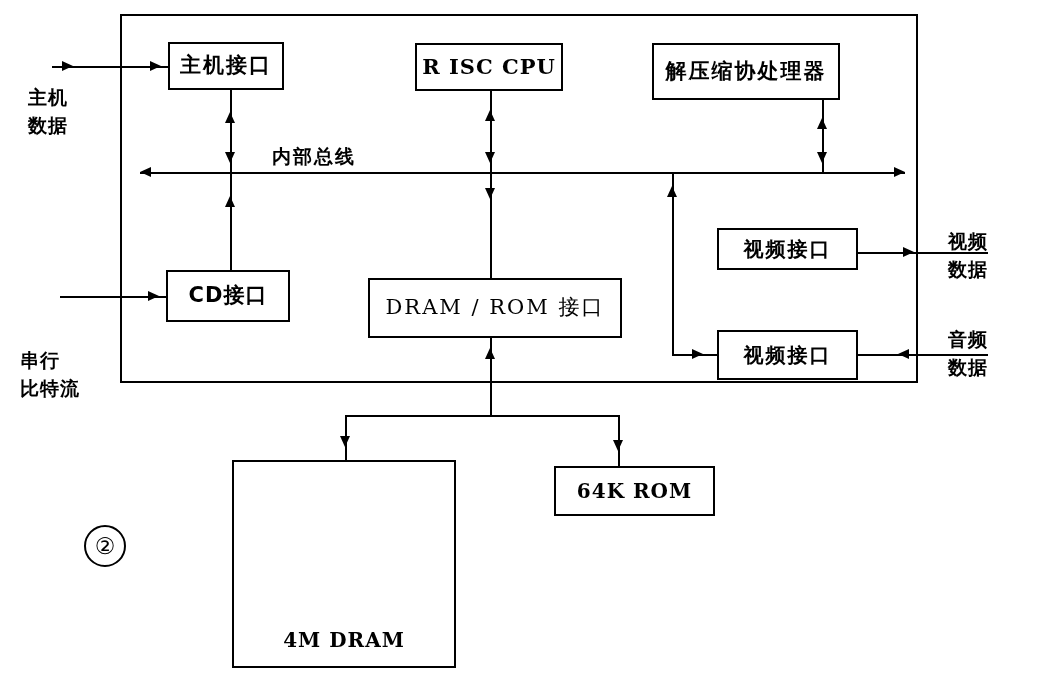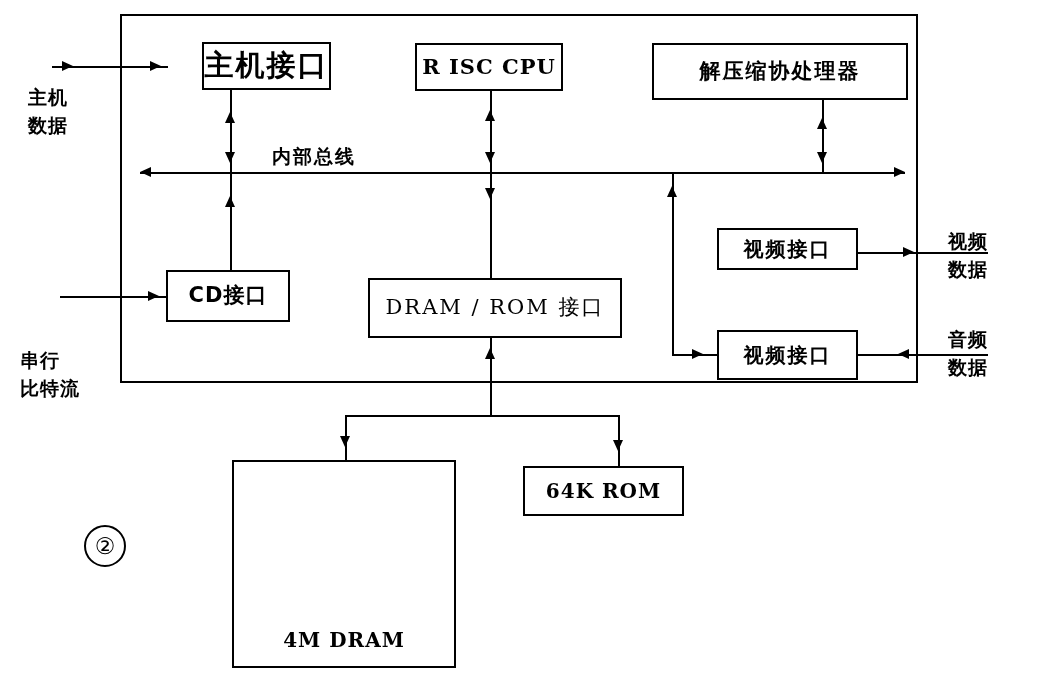"主机接口" div.box { font-size: 29px -> 21px; margin-left: 34px -> none; width: 129px -> 116px }
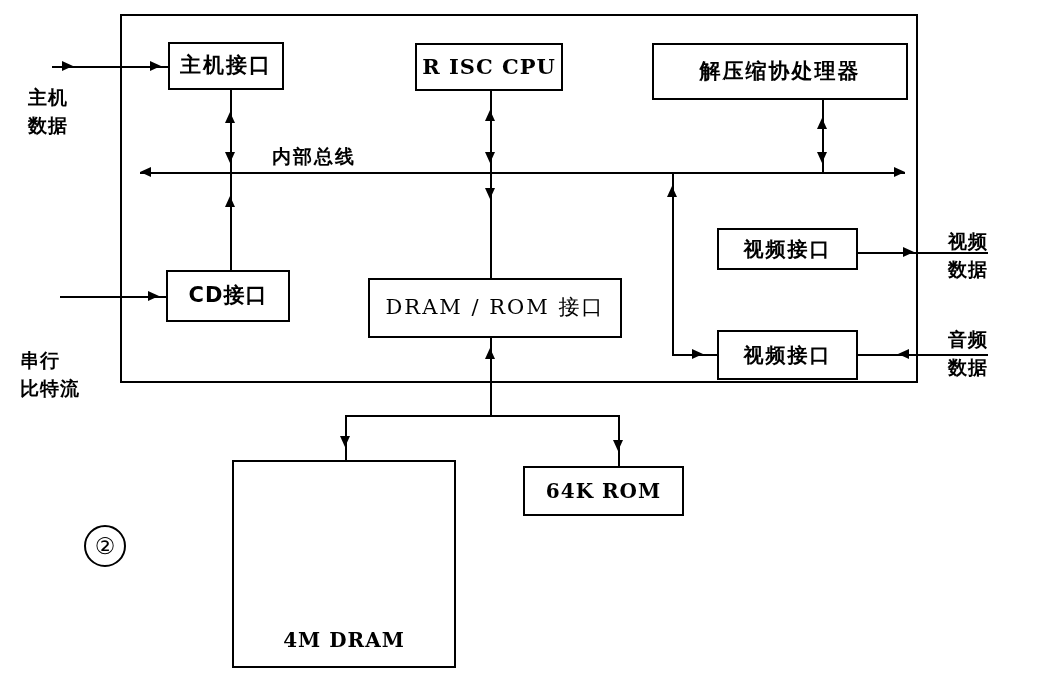"解压缩协处理器" div.box { width: 256px -> 188px }
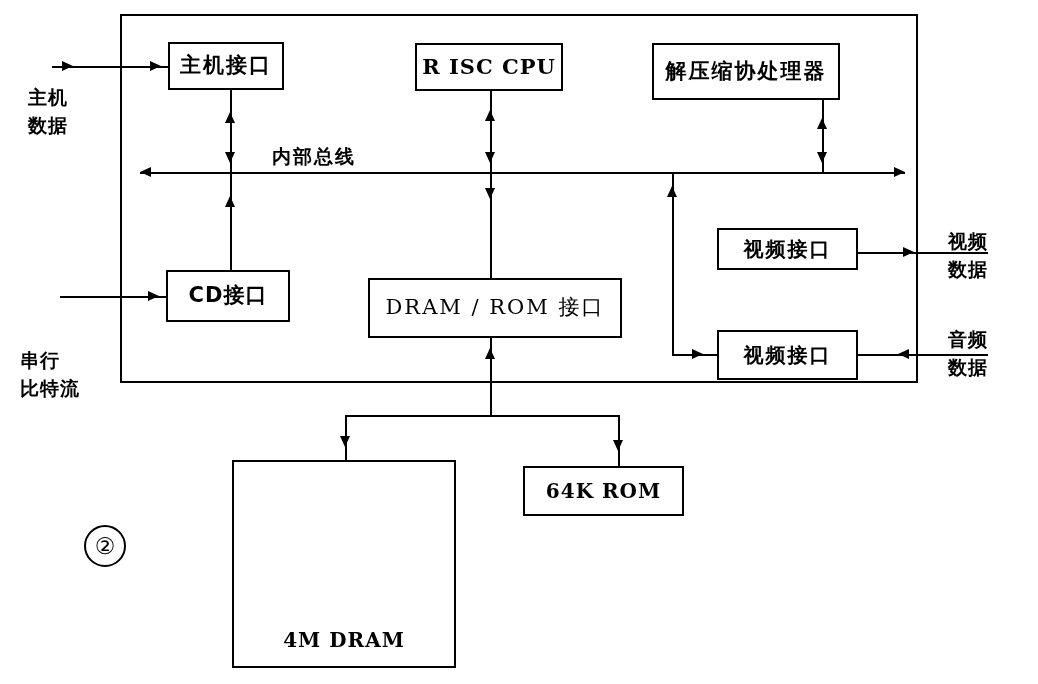"64K ROM" div.box { left: 523px -> 554px }
